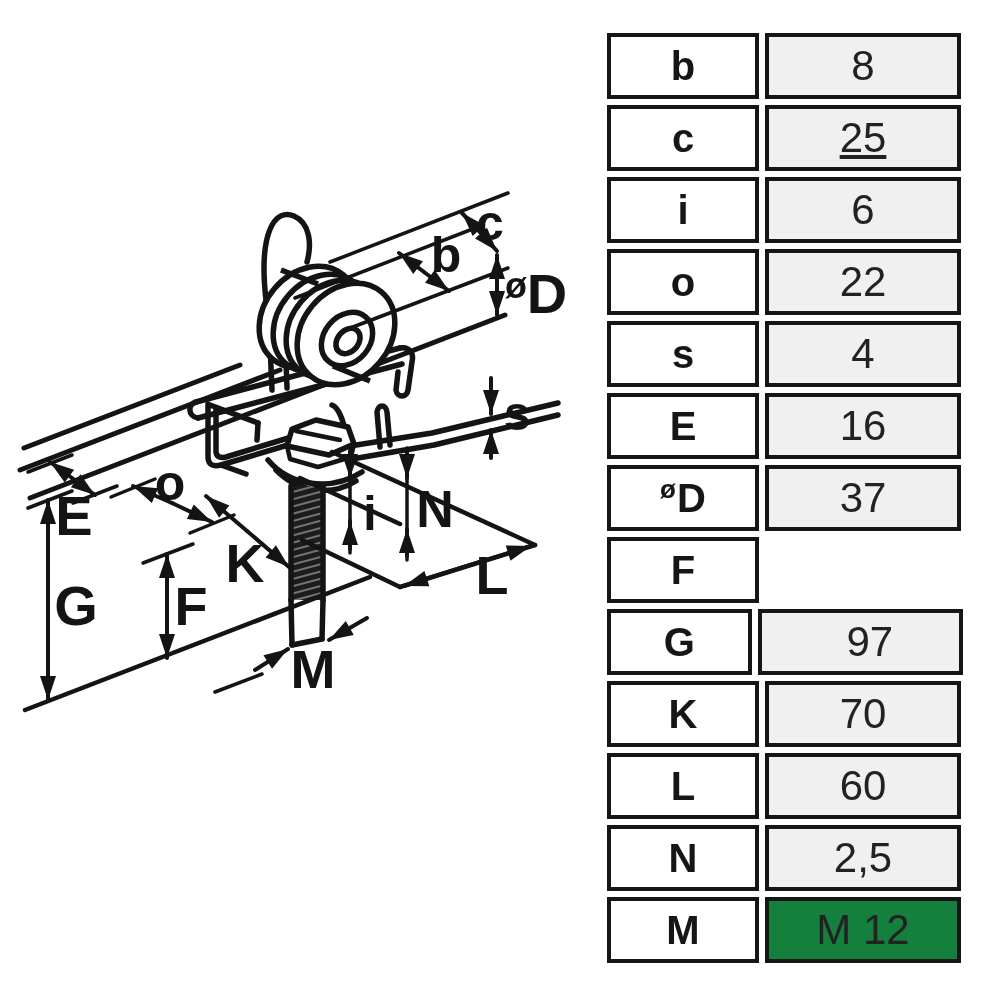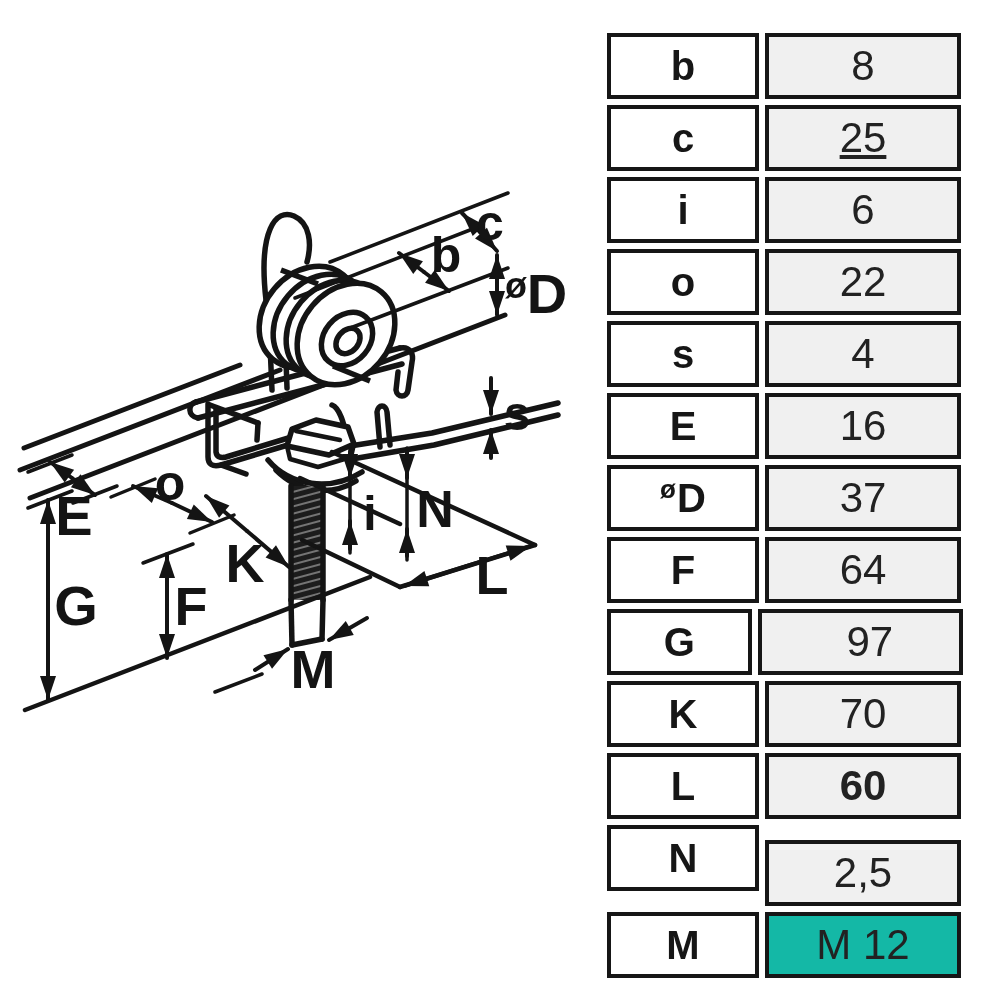"64" div.p-cell { html: <div>64</div> -> none }
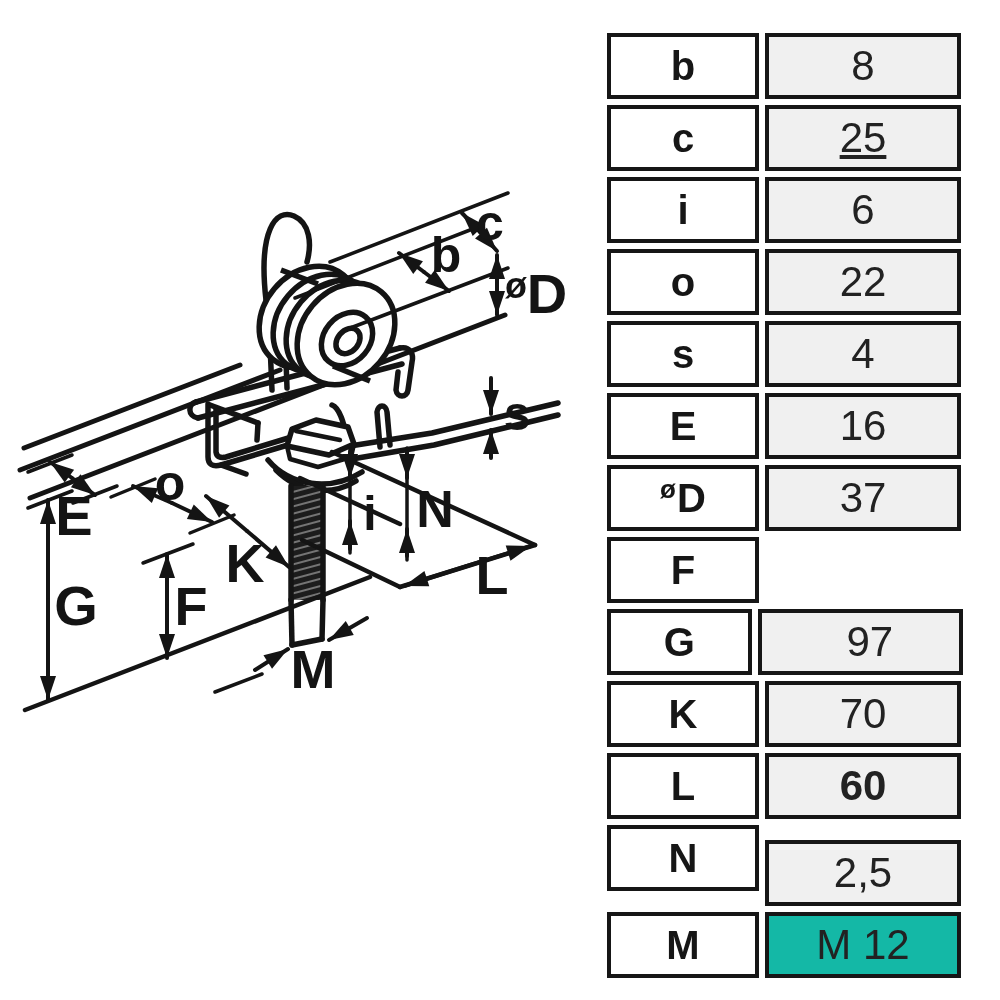"60" div.p-cell { font-weight: bold -> none }
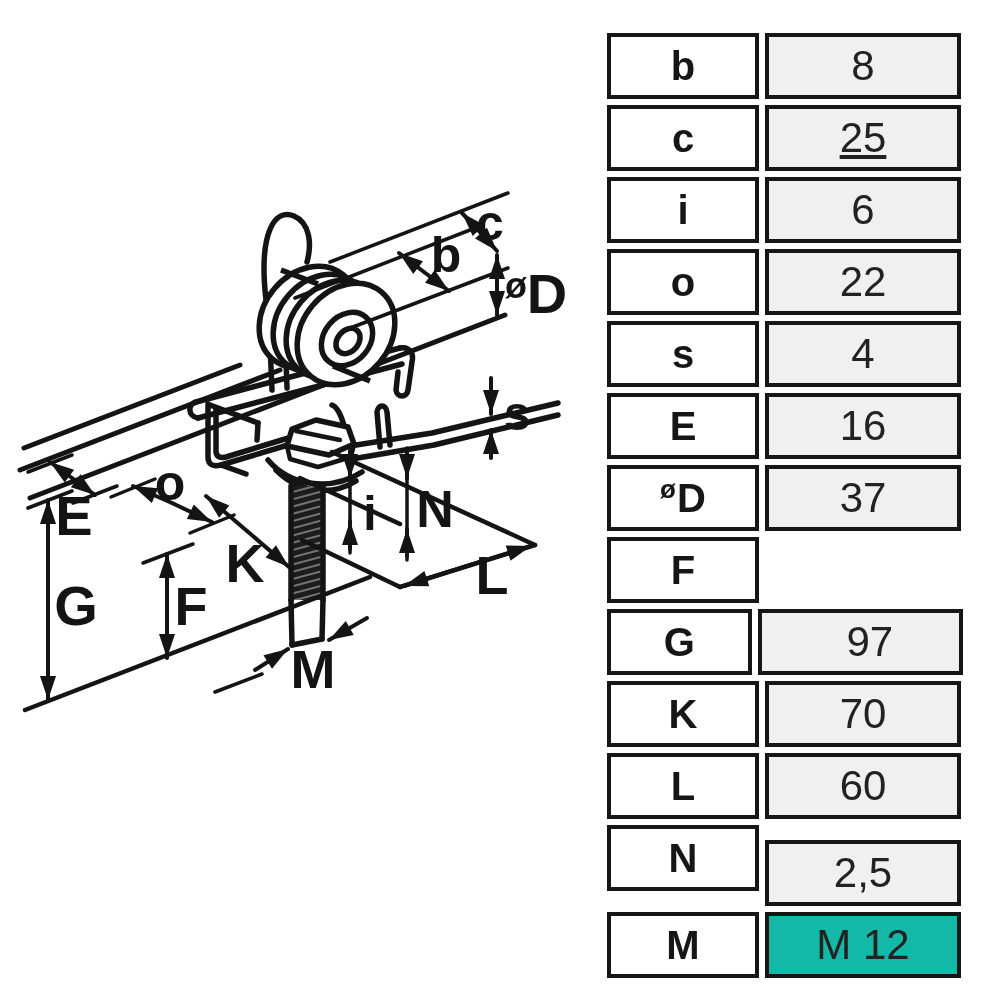"2,5" div.p-cell { margin-top: 15px -> none }
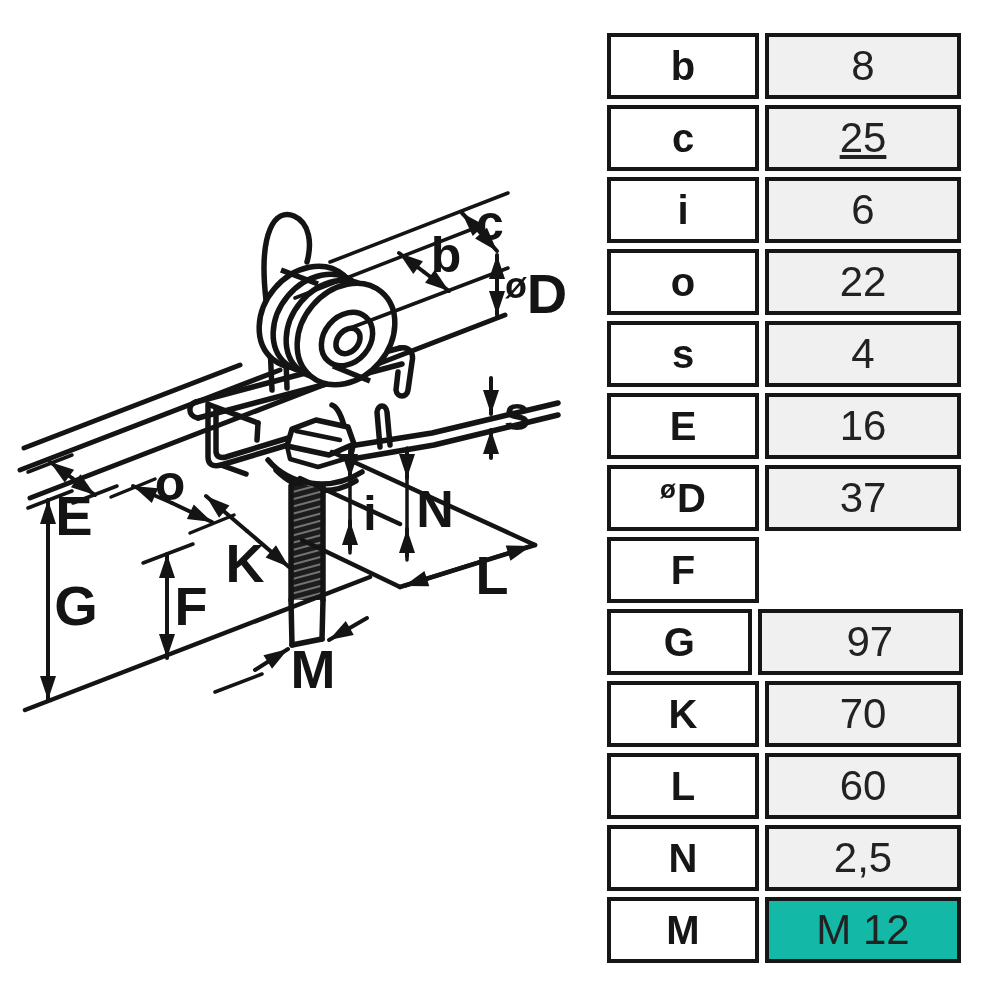"M 12" div.p-cell { background: #14b8a6 -> #15803d }
